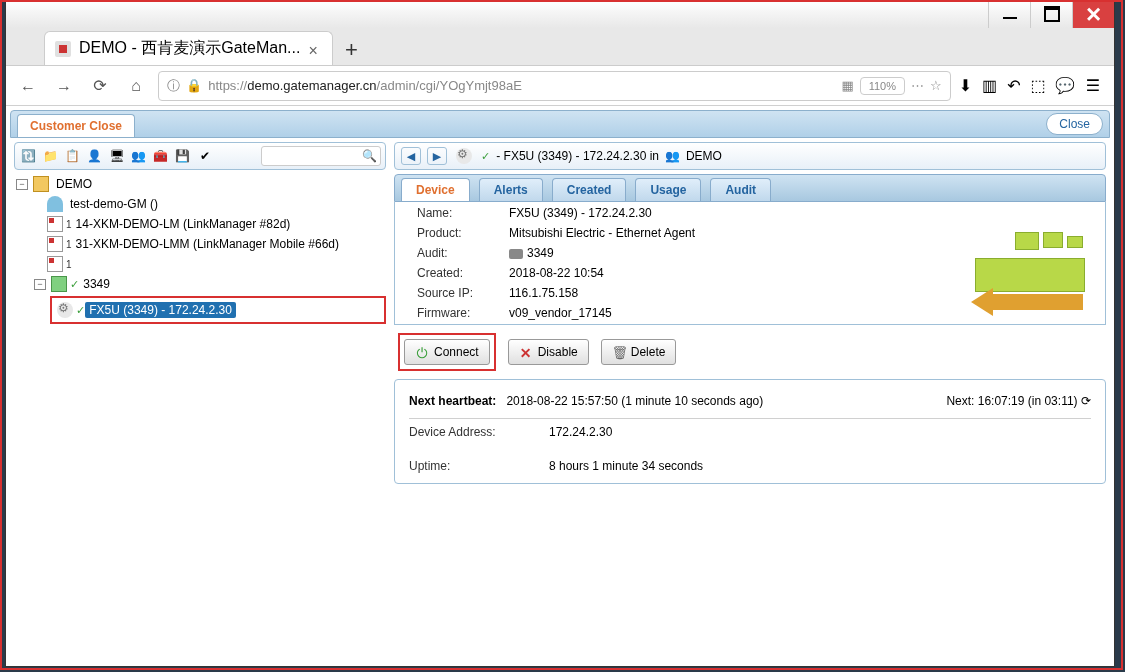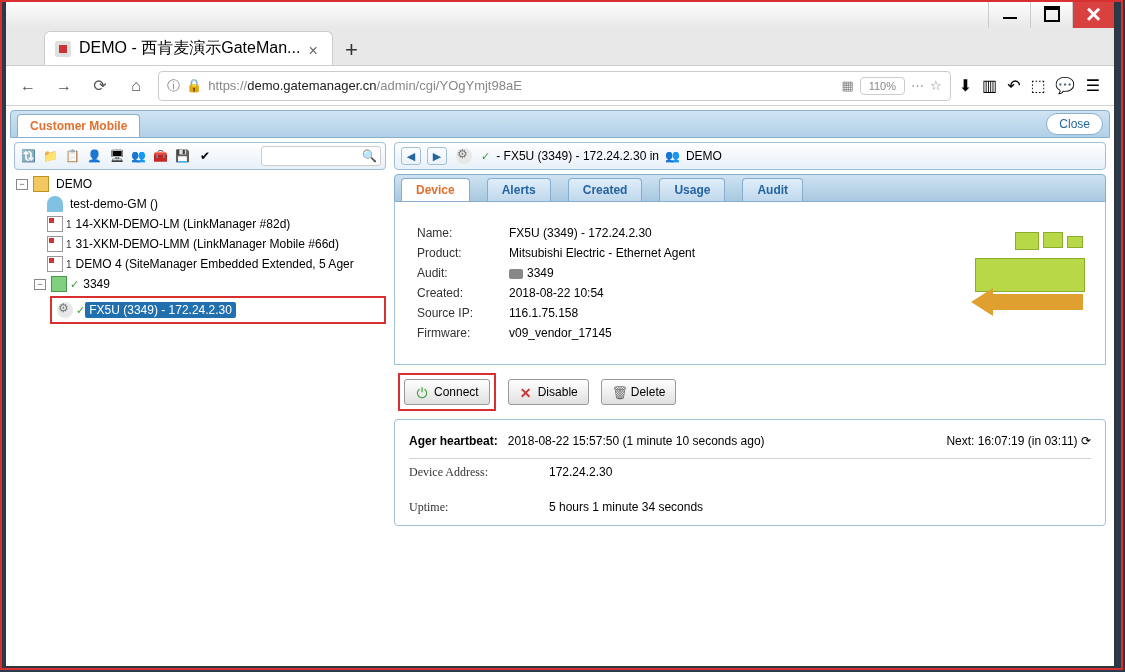"Customer Mobile" div.header-tab { text: Mobile -> Close }
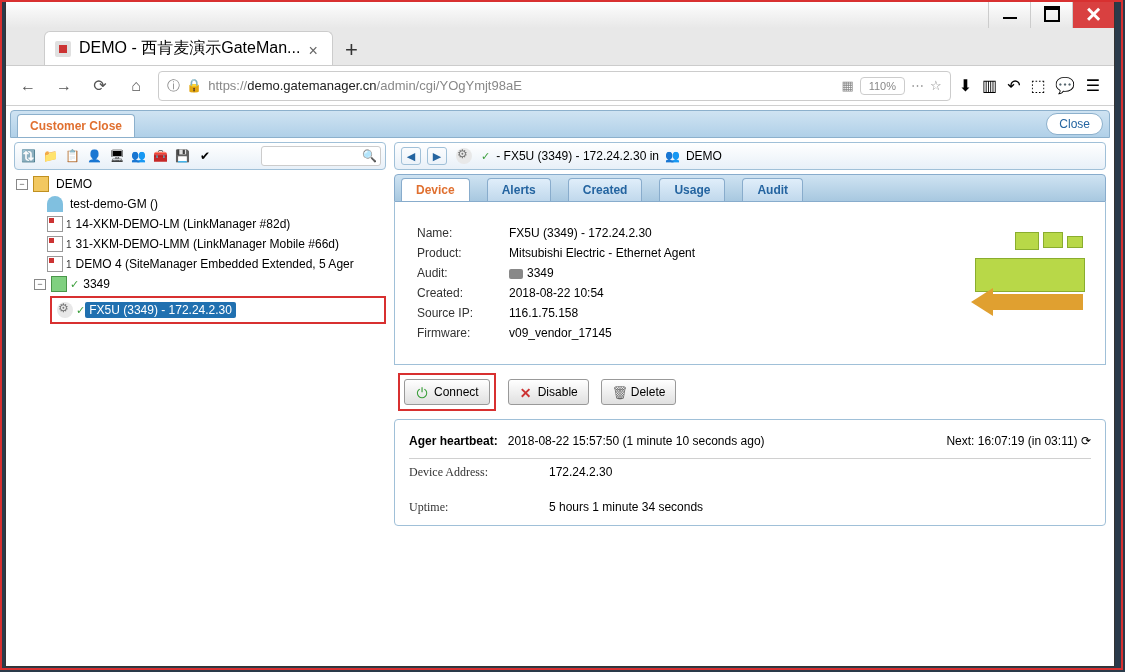"Device" .tabs-row { gap: 17px -> 9px }
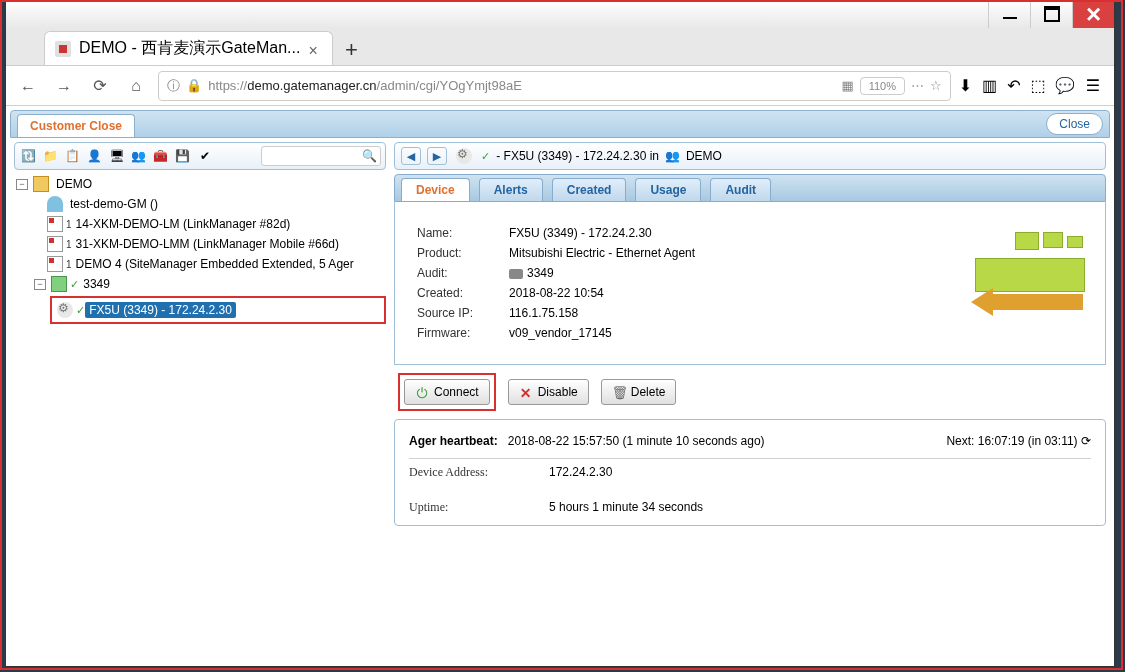"Name:" .info-box { padding: 20px 14px -> 0 14px }
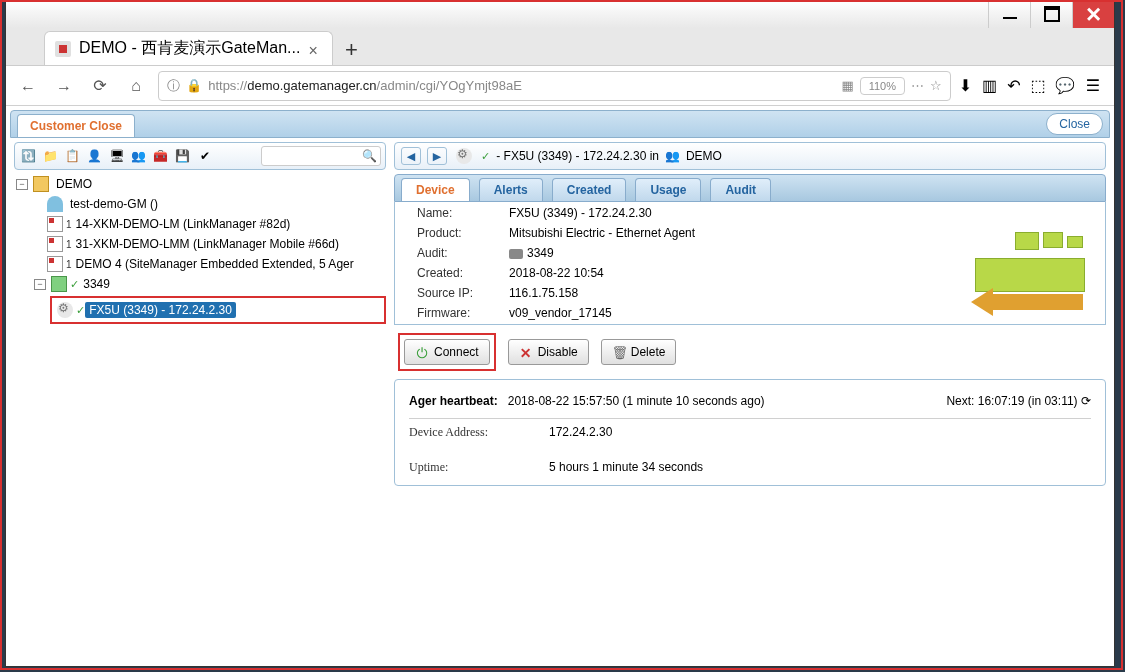"DEMO 4 (SiteManager Embedded Extended," span.tree-label { html: <span>DEMO 4 (SiteManager Embedded Extended, 5 Ager</span> -> none }
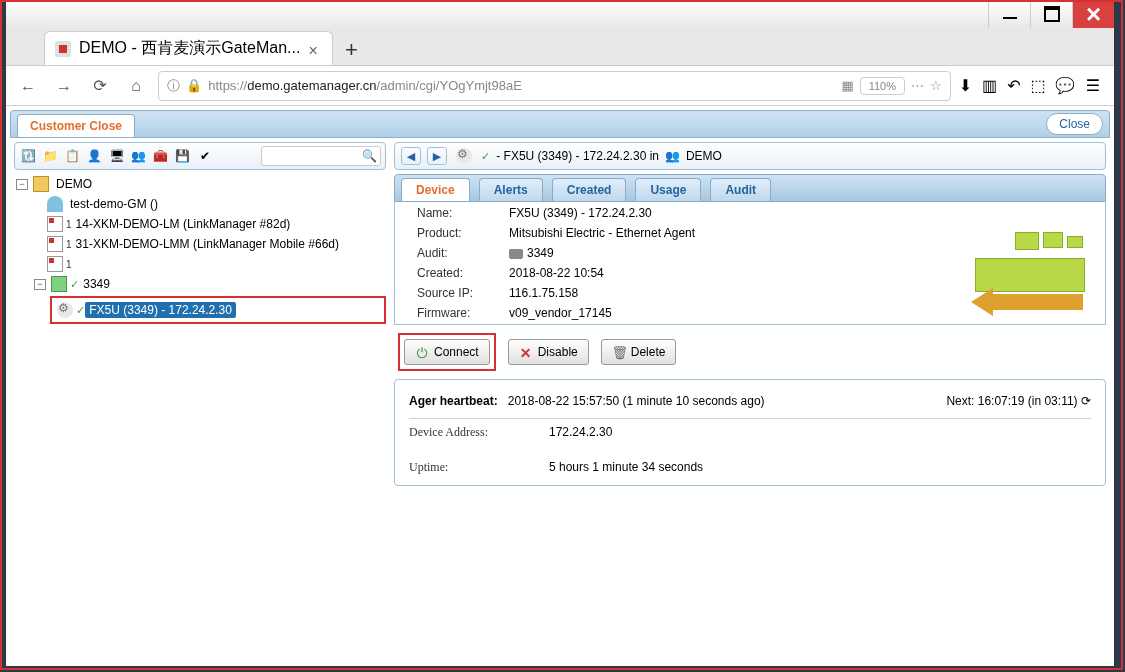"Ager heartbeat:" b { text: Ager -> Next }
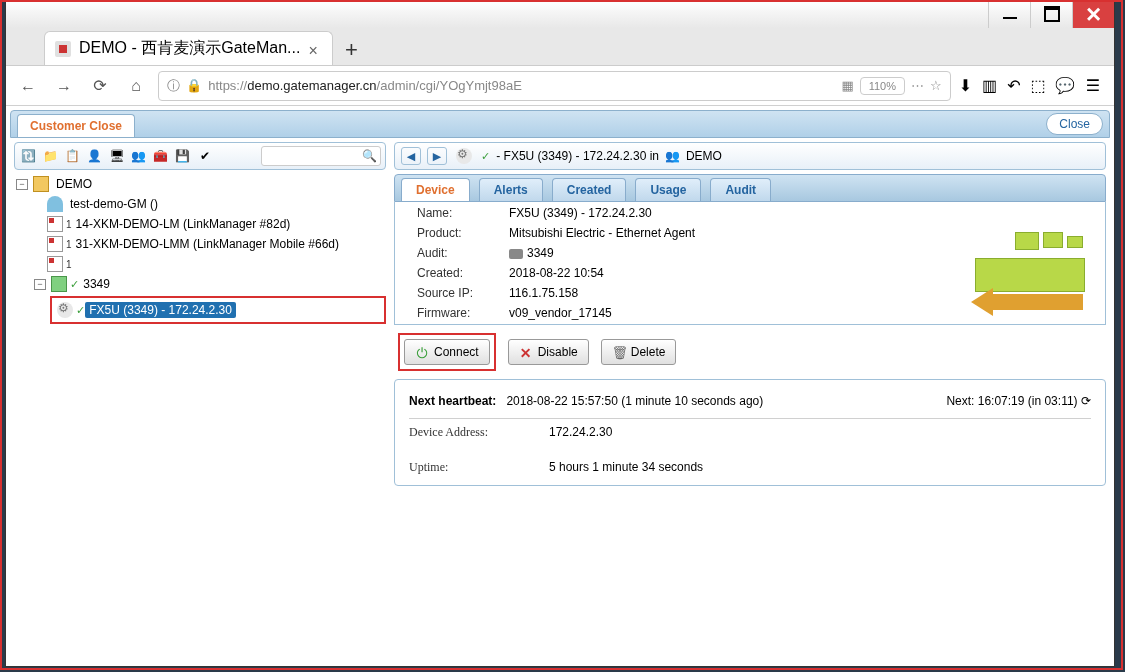"Device Address:" .hb-label { font-family: Liberation Serif, serif -> none }
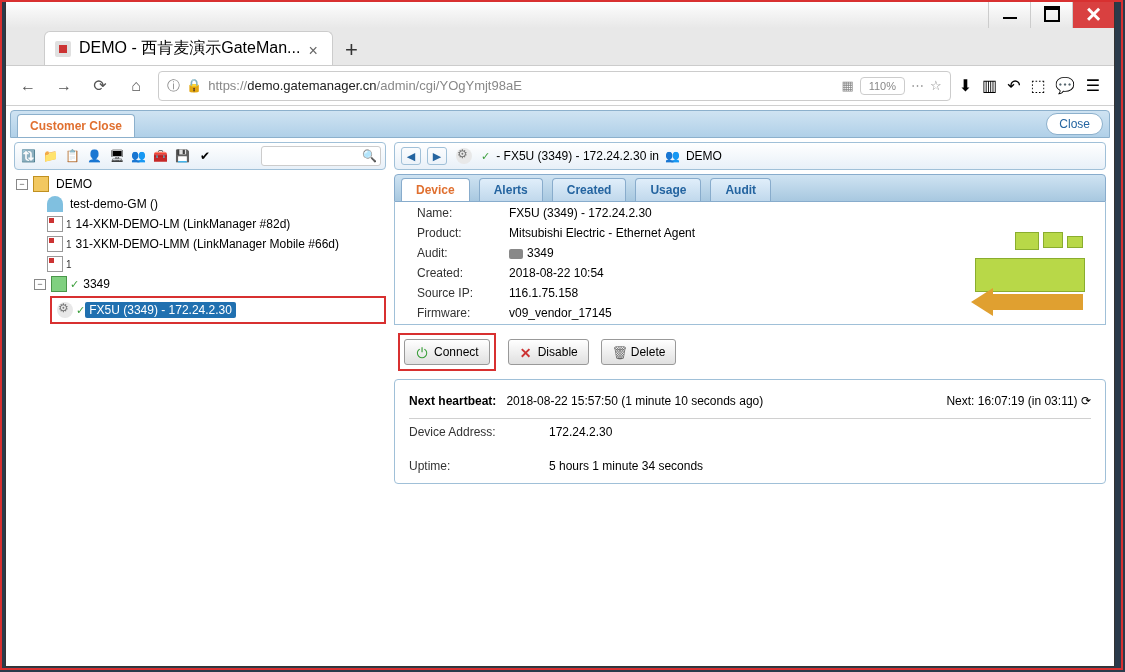"5 hours 1 minute 34" span { text: 5 -> 8 }
